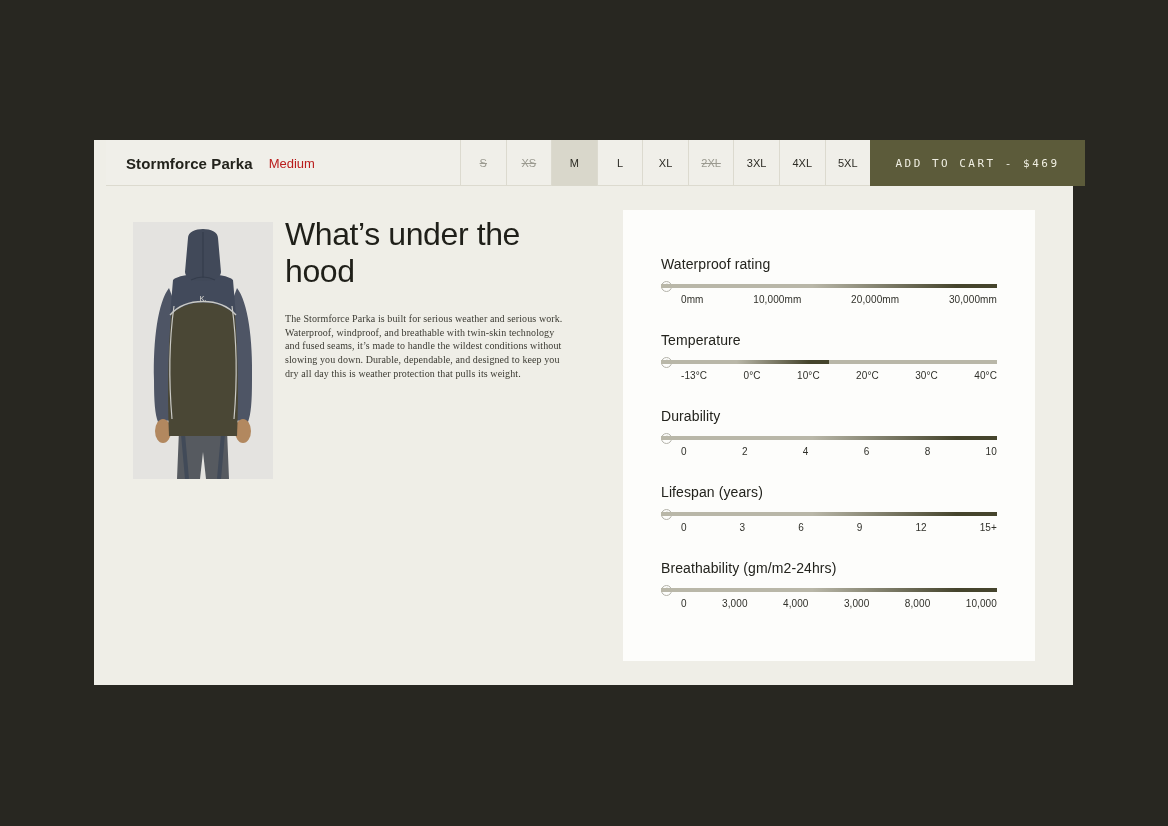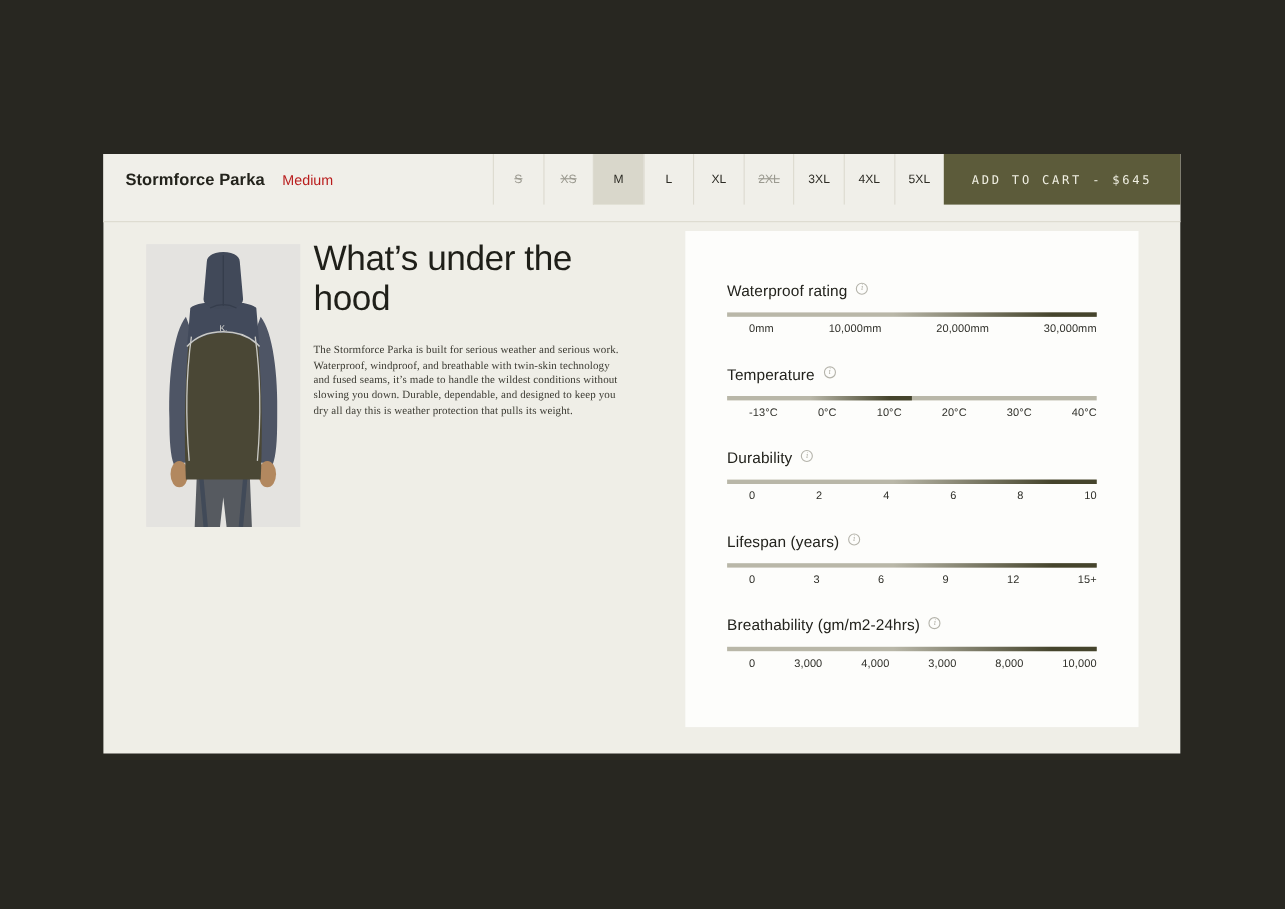"Stormforce Parka" .header { height: 62px -> 46px; left: 0 -> 12px }
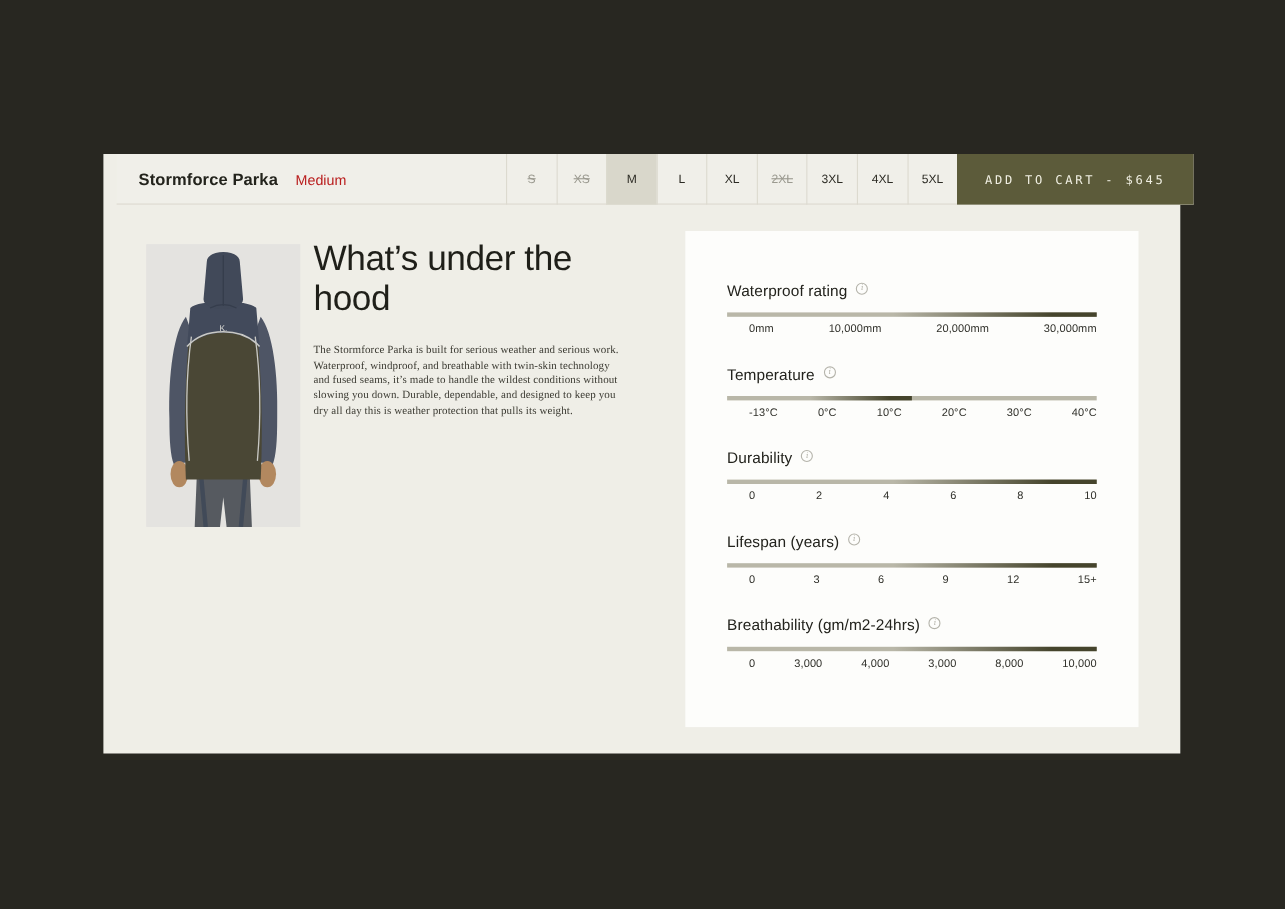"ADD TO CART - $645" button.add-to-cart { text: $645 -> $469 }
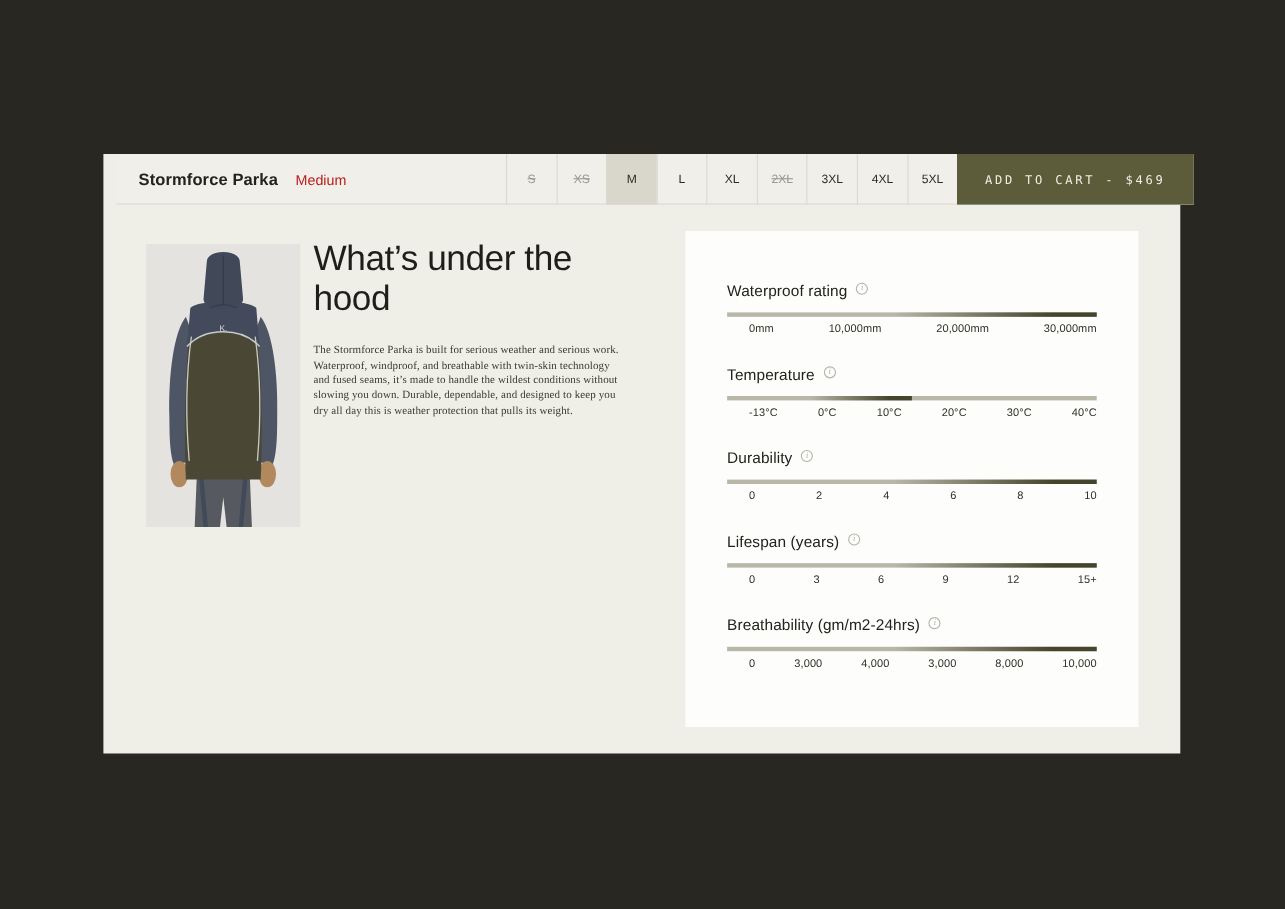"Waterproof rating" .spec-head { flex-direction: none -> column }
